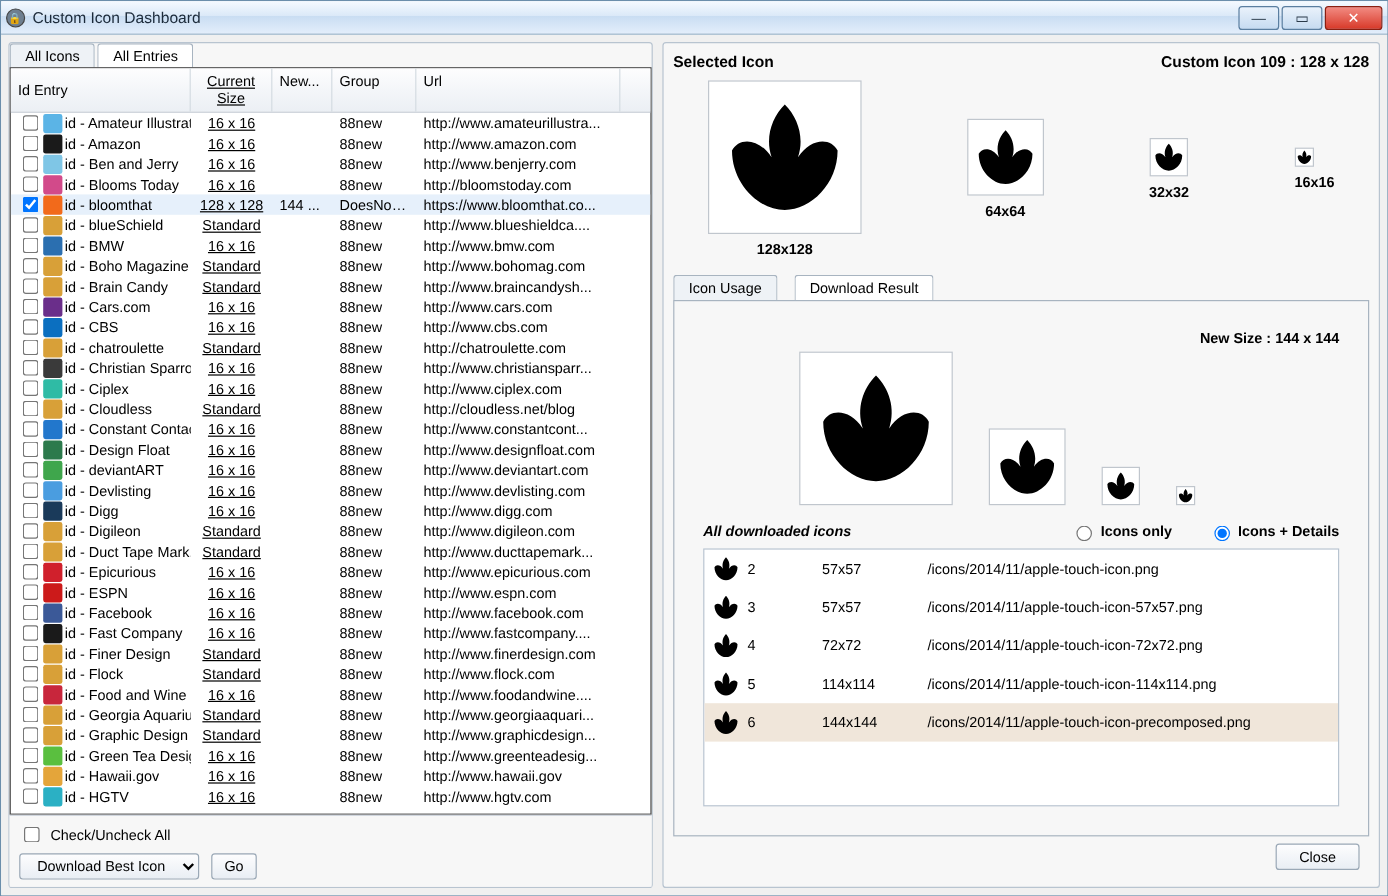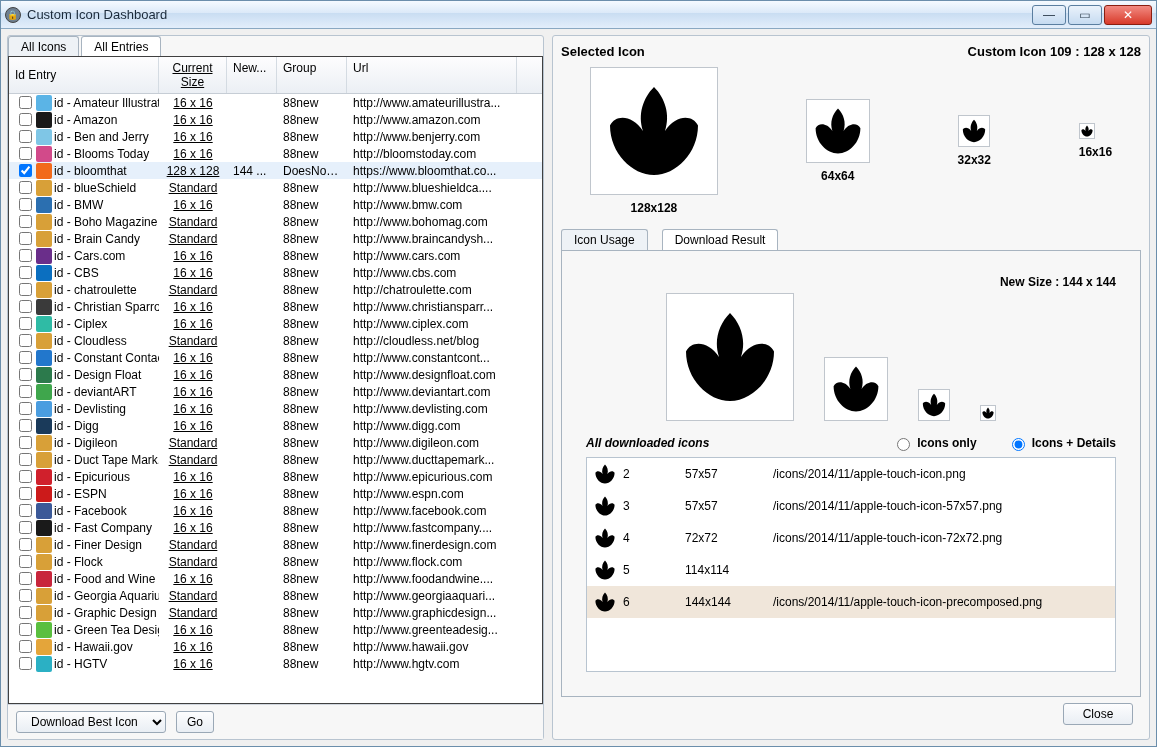"/icons/2014/11/apple-touch-icon-114x114." div.c3 { html: none -> <div>/icons/2014/11/apple-touch-icon-114x114.png</div> }
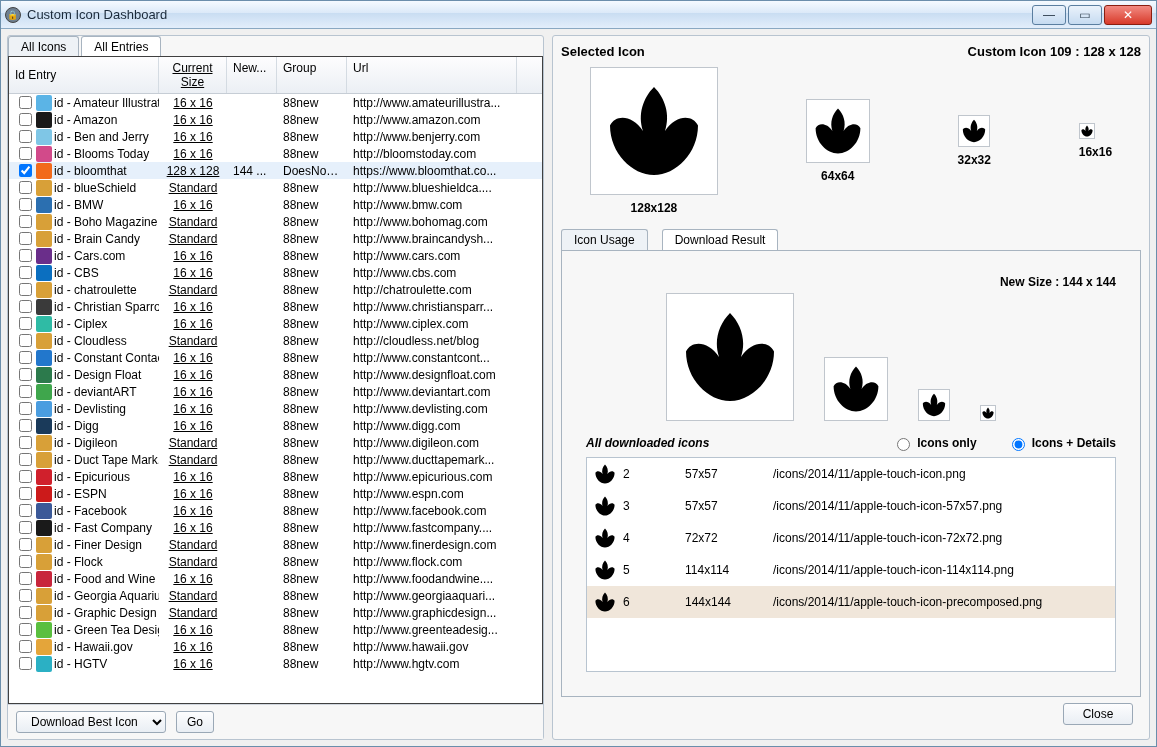"Check/Uncheck All" label.checkall { html: none -> <label> <input> <span>Check/Uncheck All</span> </label> }
